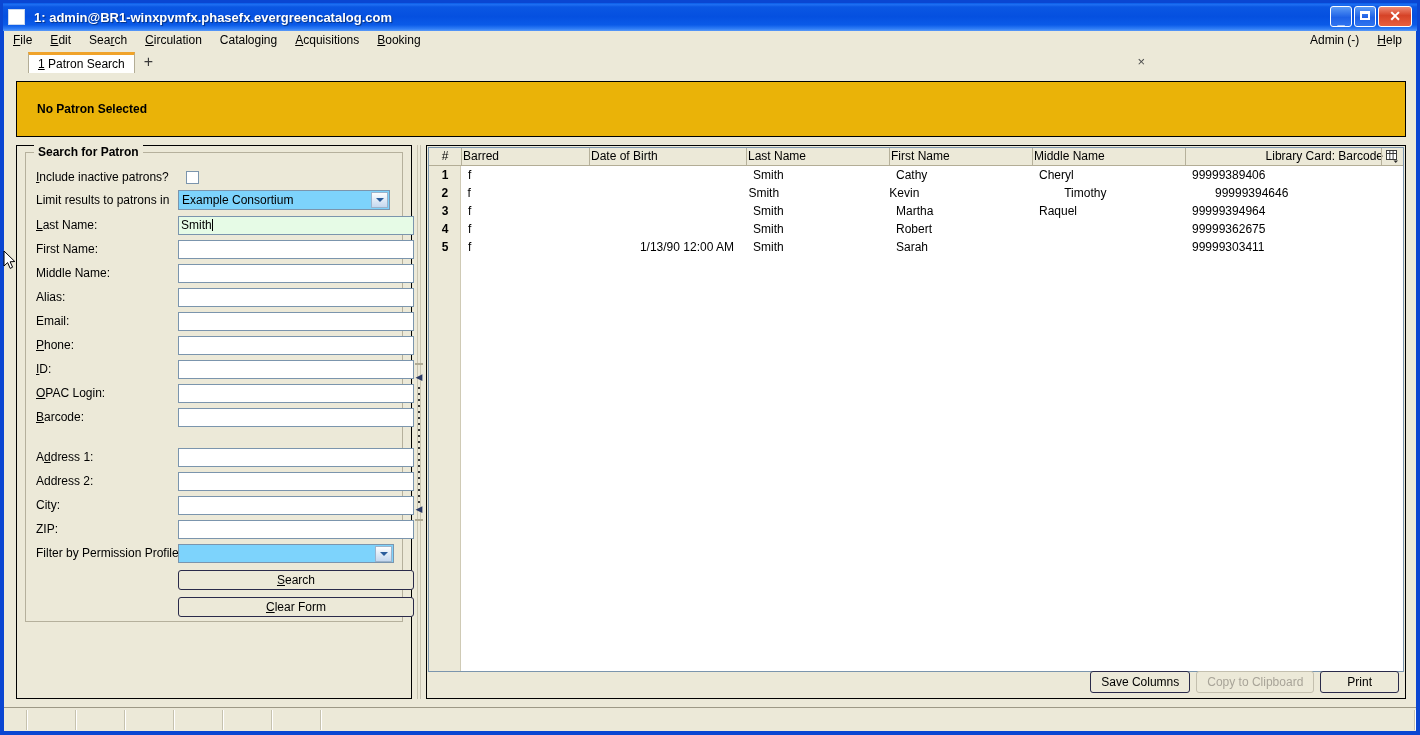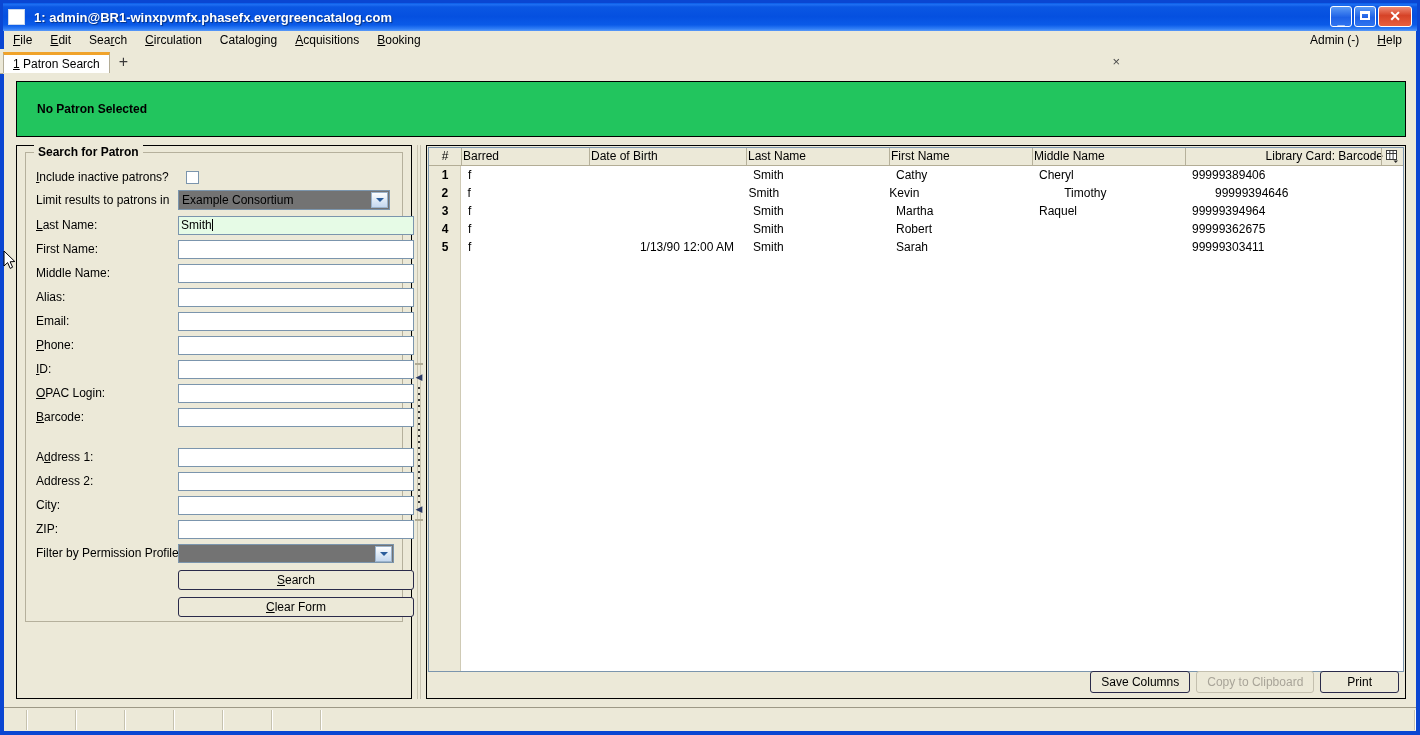"1 Patron Search" .tabstrip { left: 0 -> 10px; padding-left: none -> 15px }
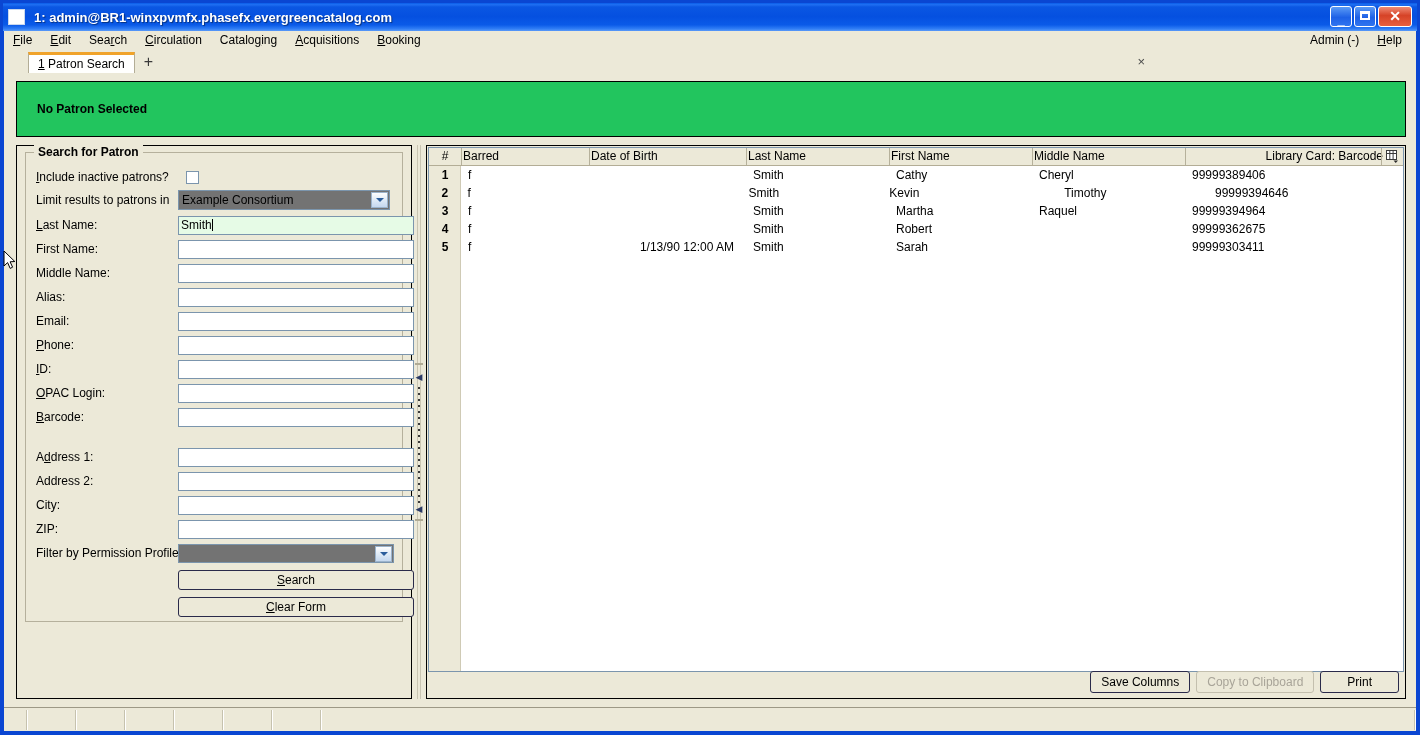"No Patron Selected" .patron-header { background: #22c55e -> #eab308 }
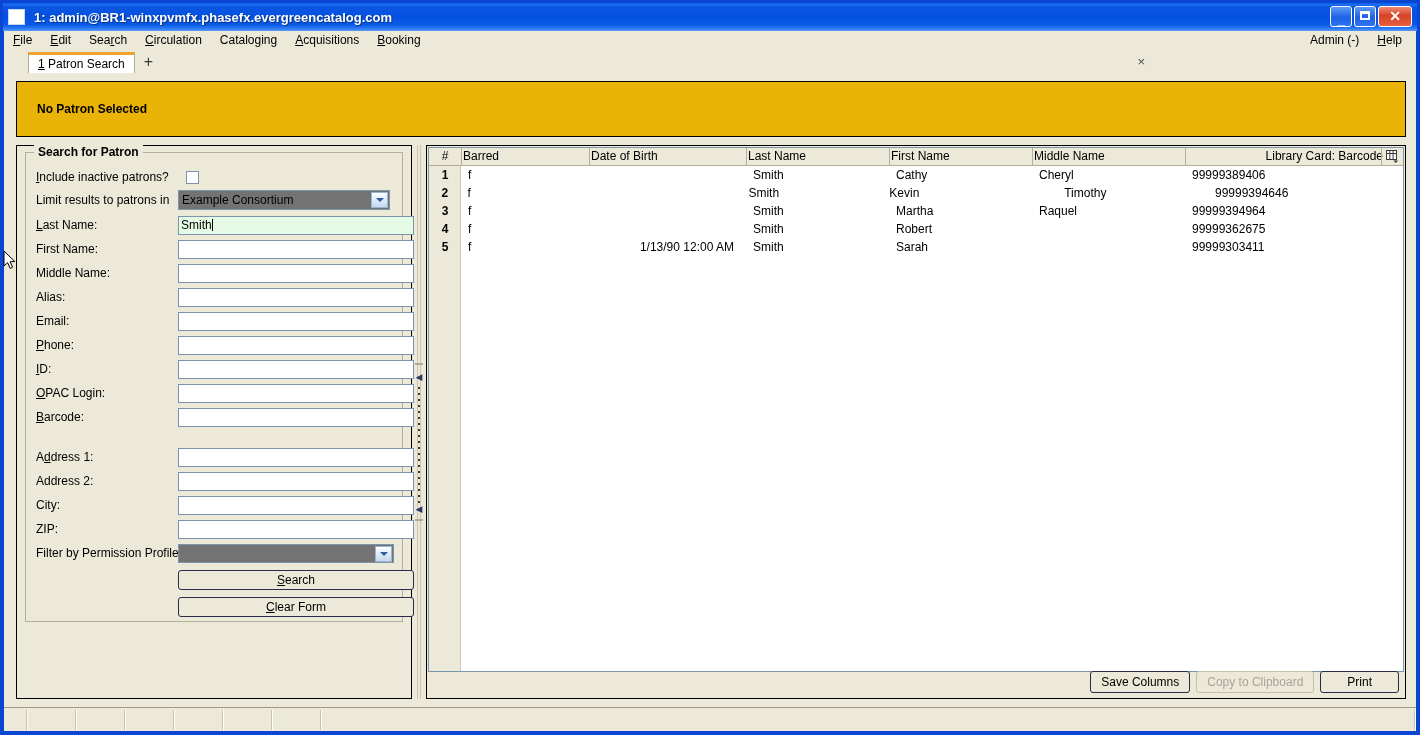"Example Consortium" .fselect { background: #737373 -> #7dd3fc }
